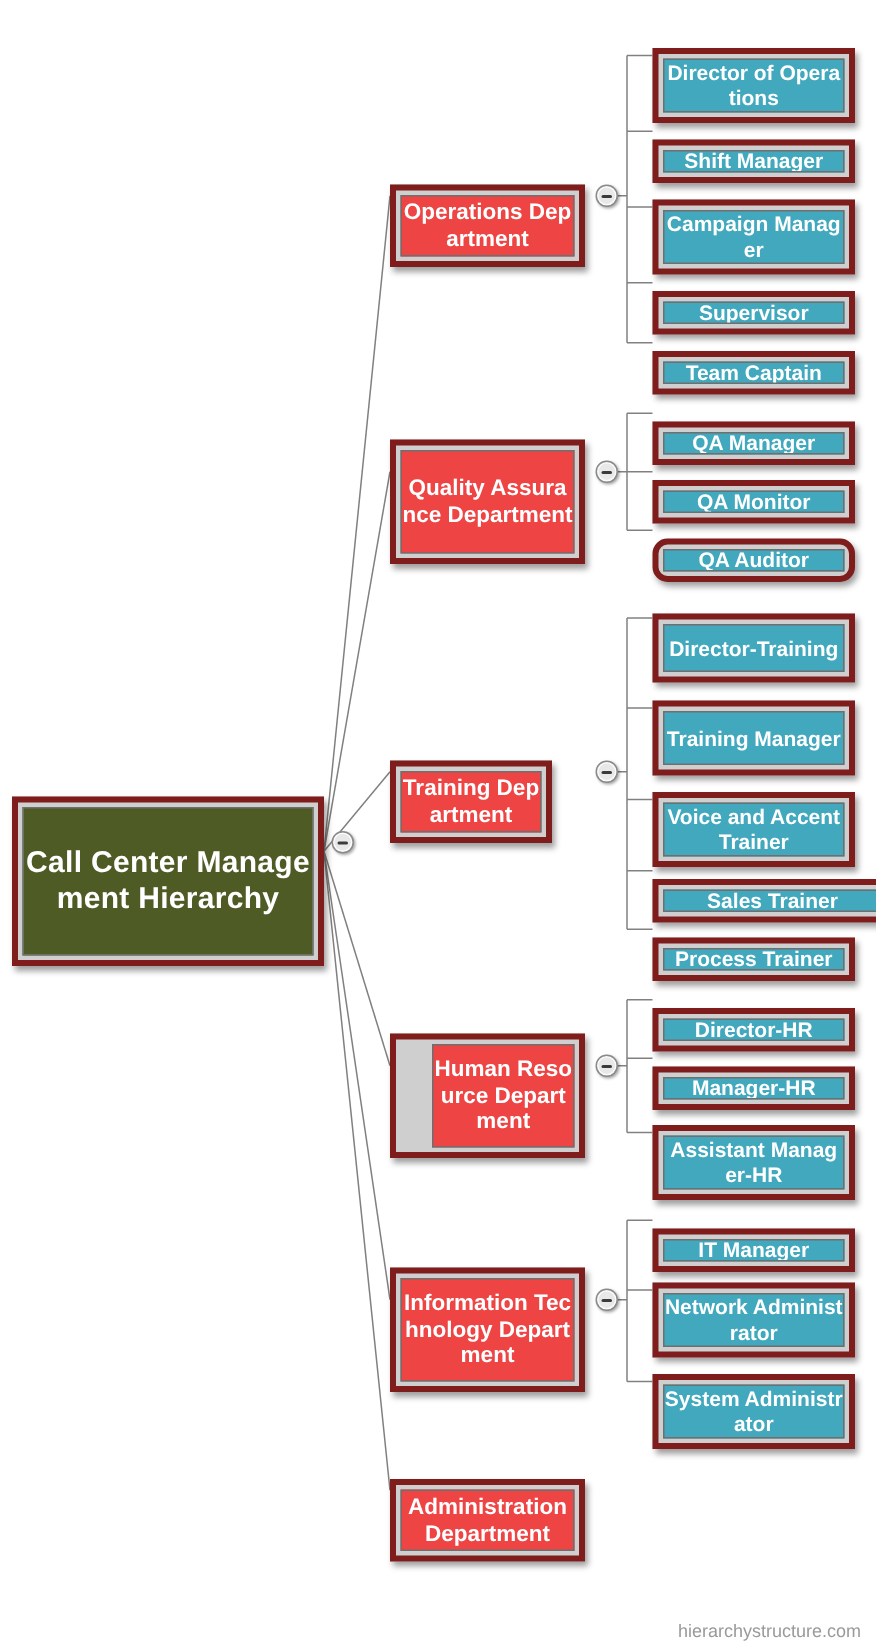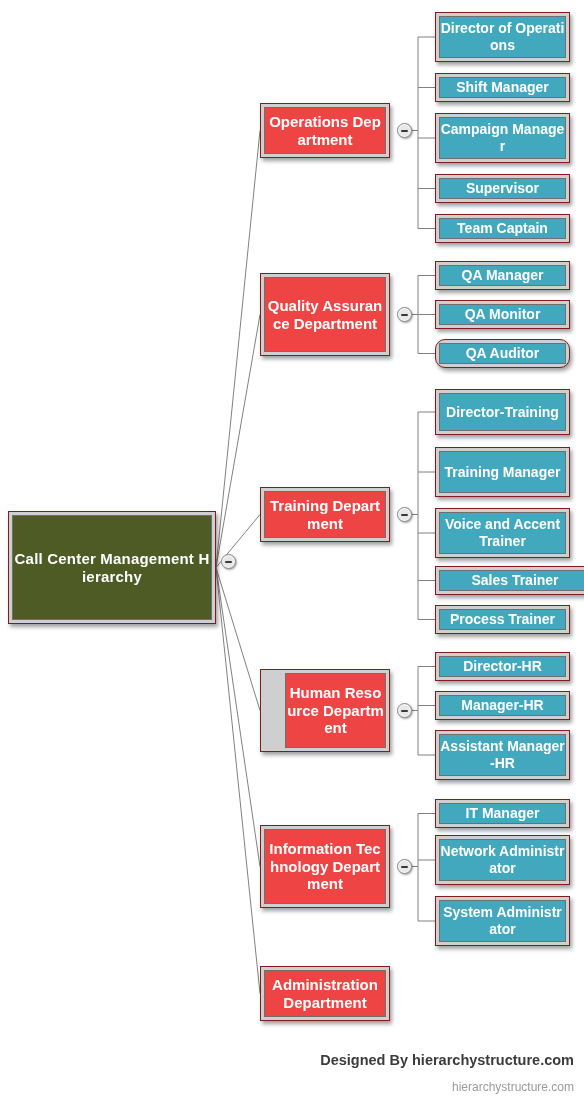"Director of Operations" .node { border: 1px solid #7f1d1d -> 4px solid #7f1d1d; margin-top: none -> 20px }
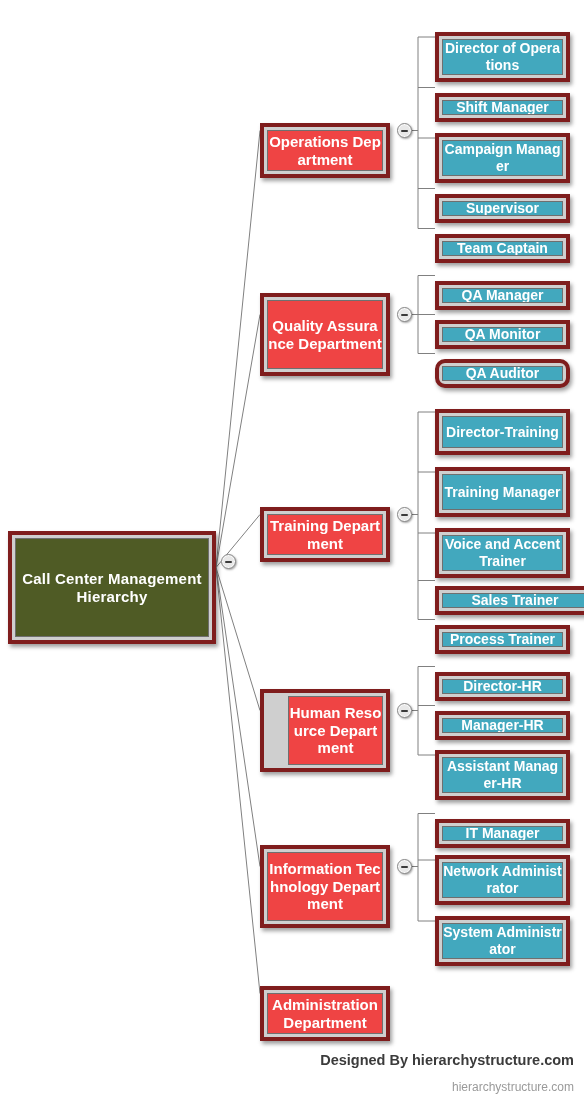"Training Department" div.node { width: 130px -> 108px }
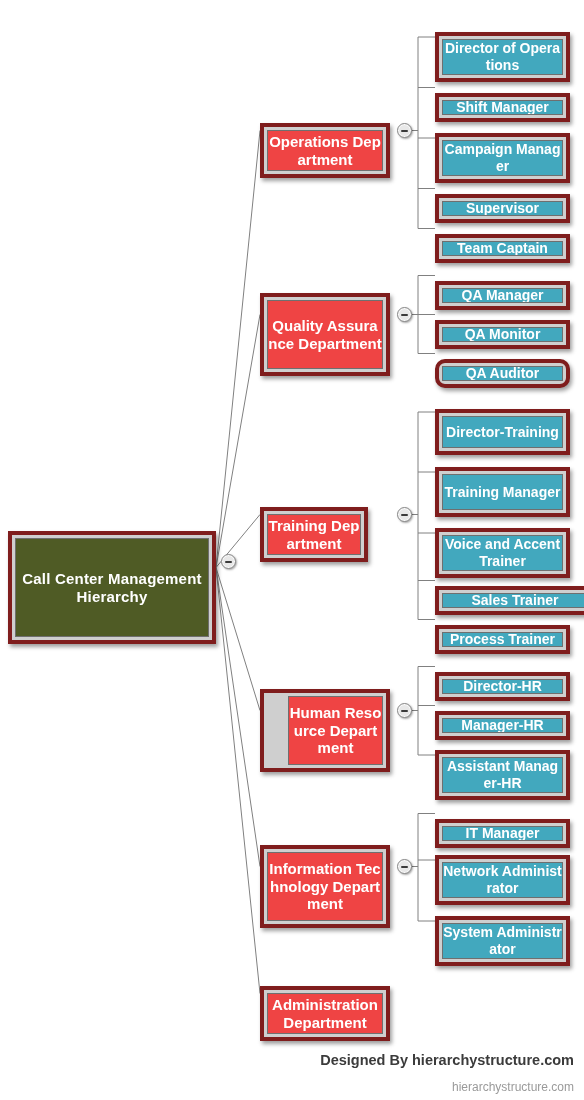"Call Center Management Hierarchy" .node.root .fill { font-size: 15px -> 20px }
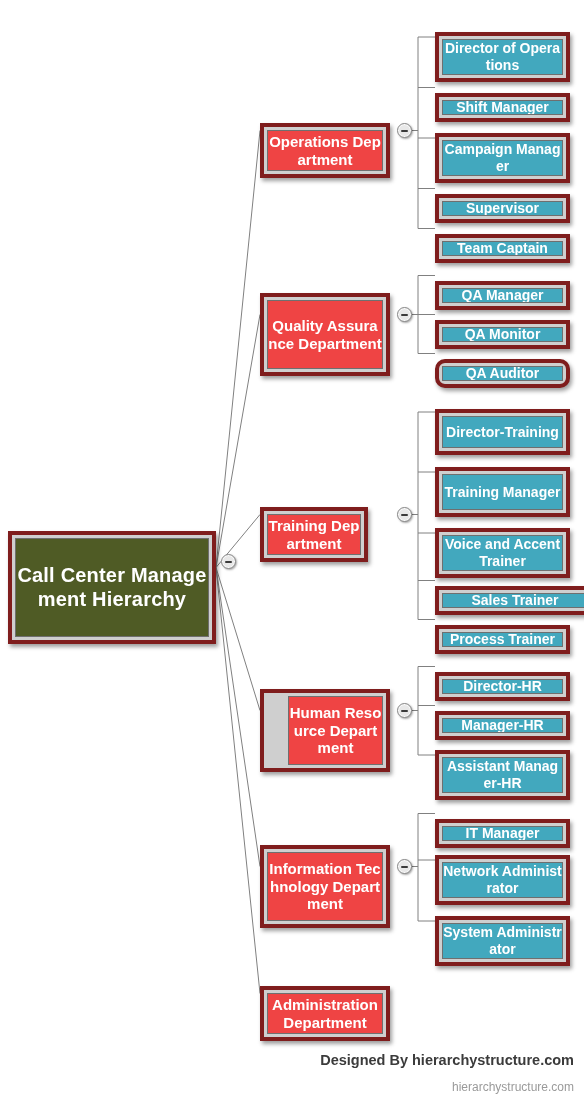"Designed By hierarchystructure.com" div.footer-main { html: <div>Designed By hierarchystructure.com</div> -> none }
